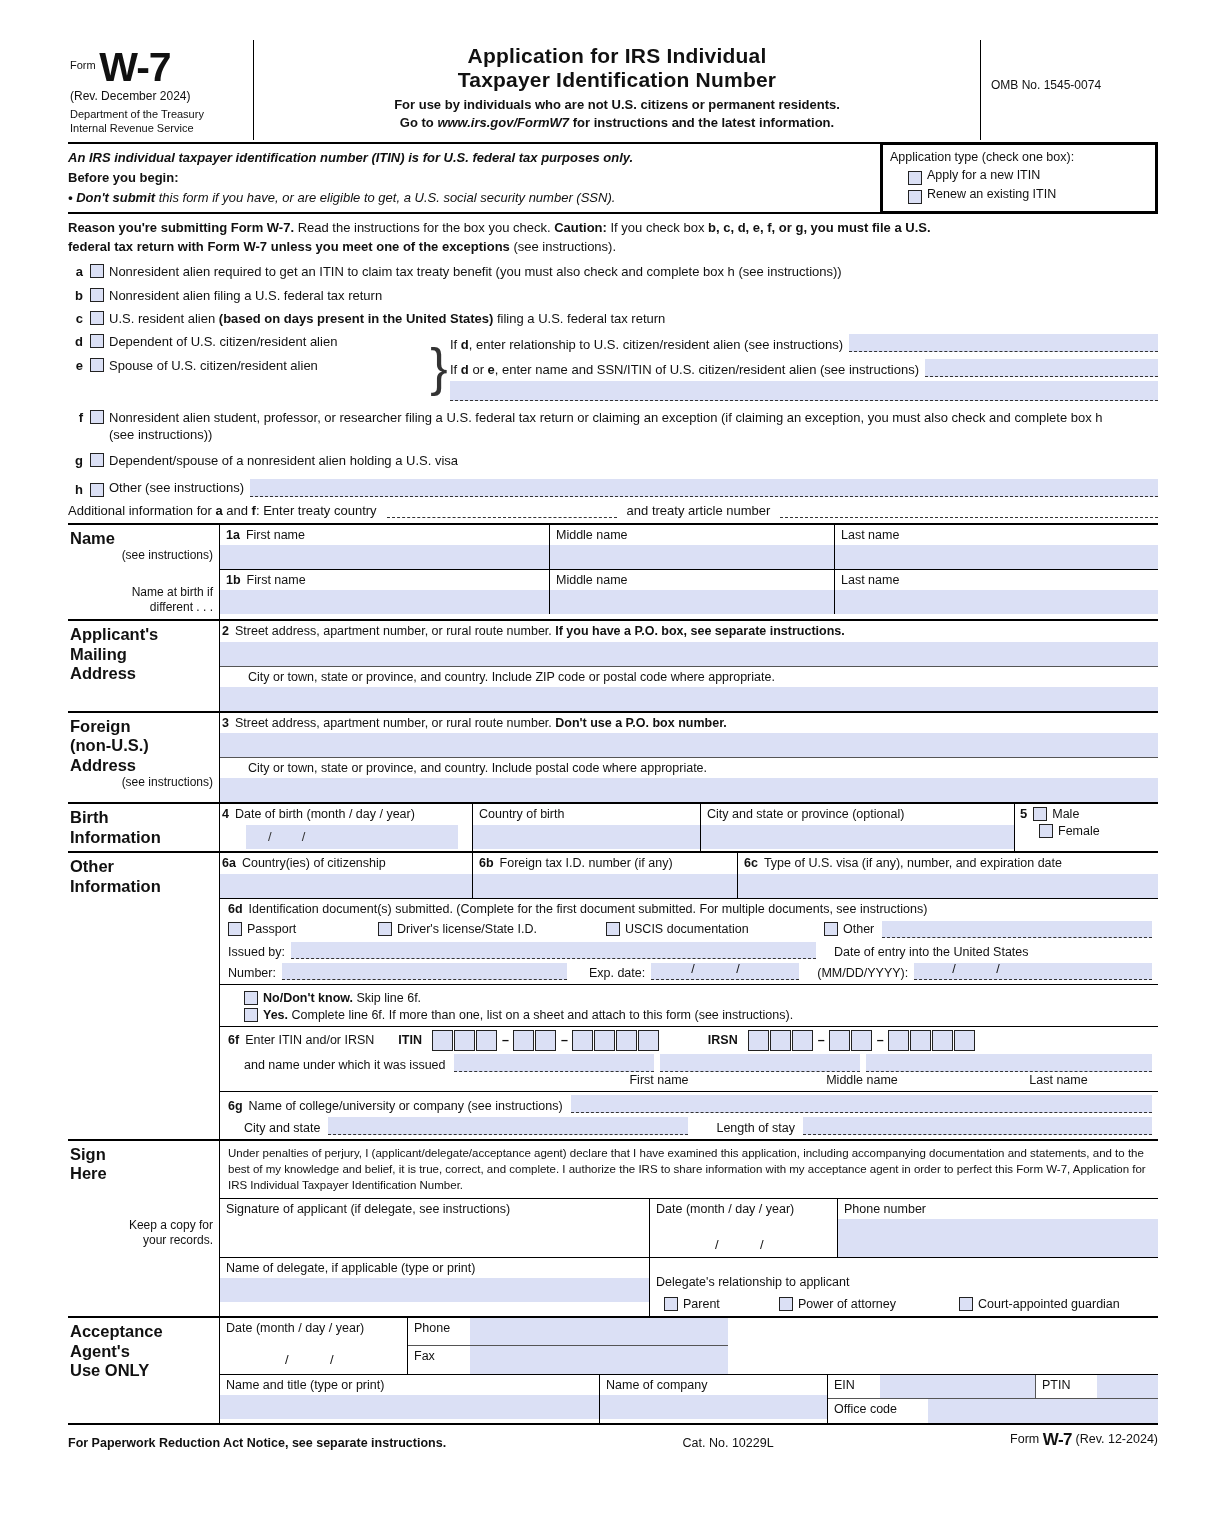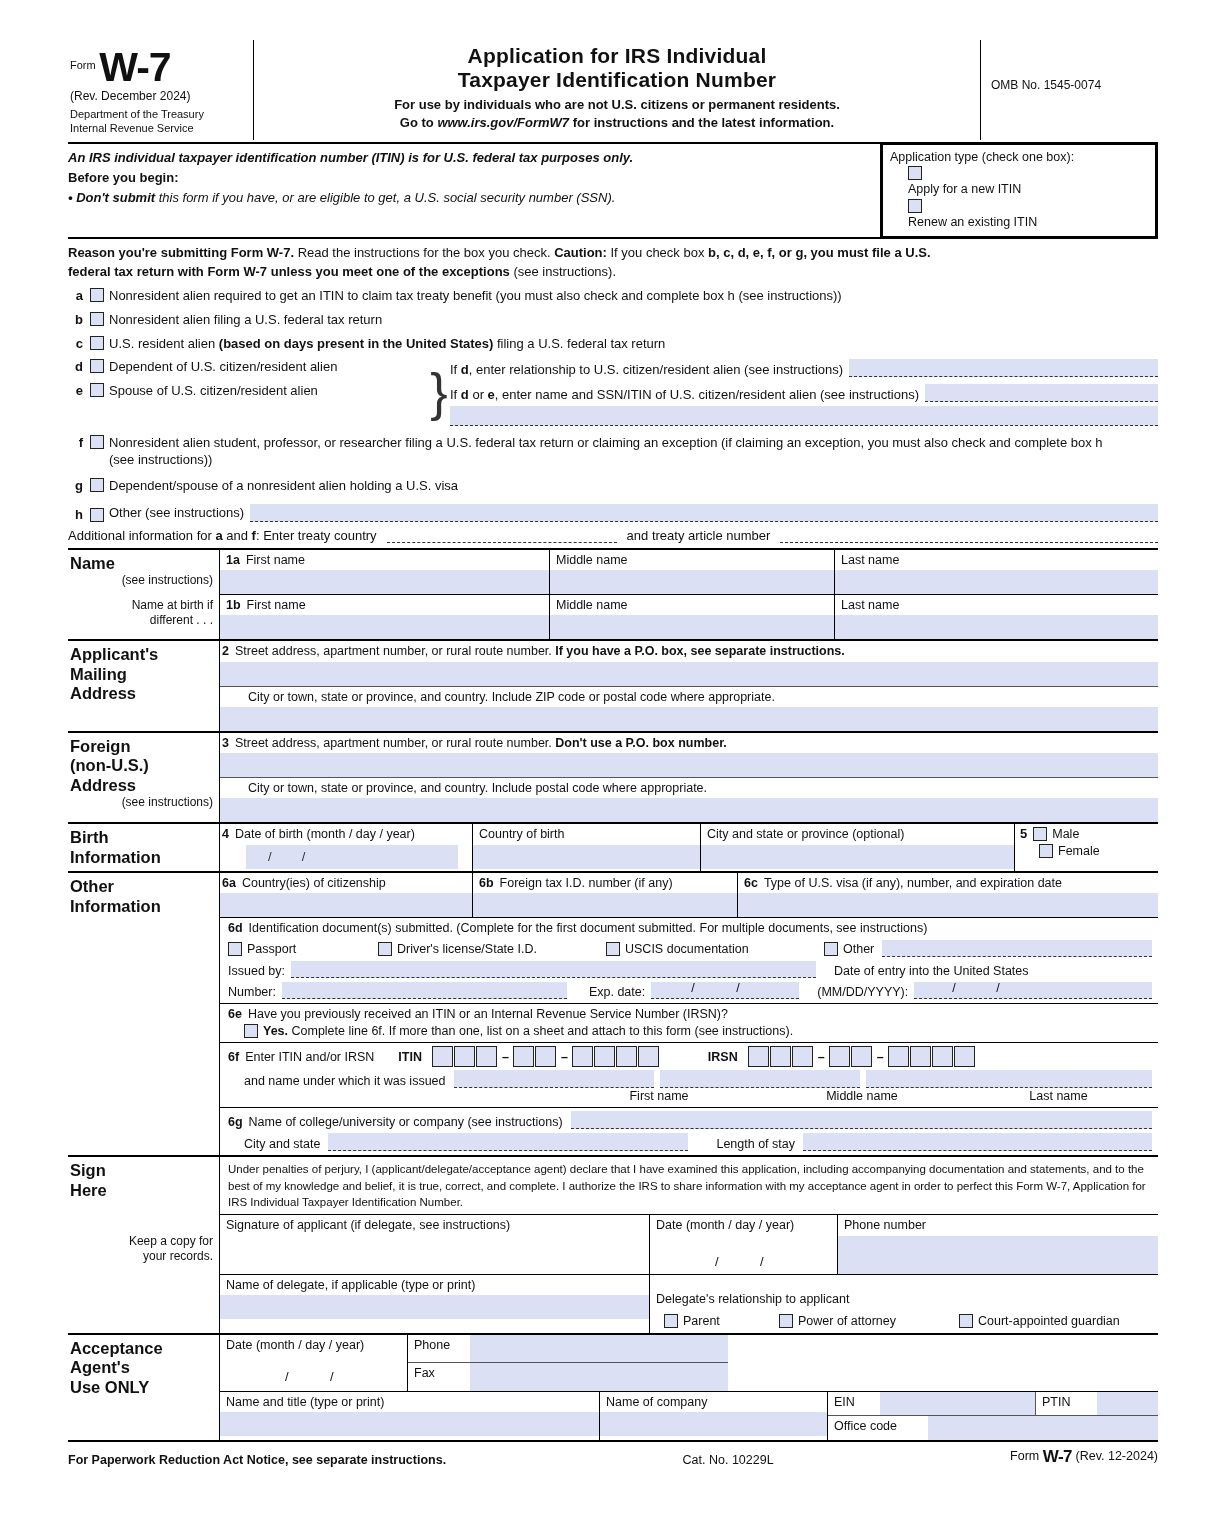"Apply for a new ITIN" .apptype .opt { align-items: flex-start -> flex-end; flex-direction: column -> none }
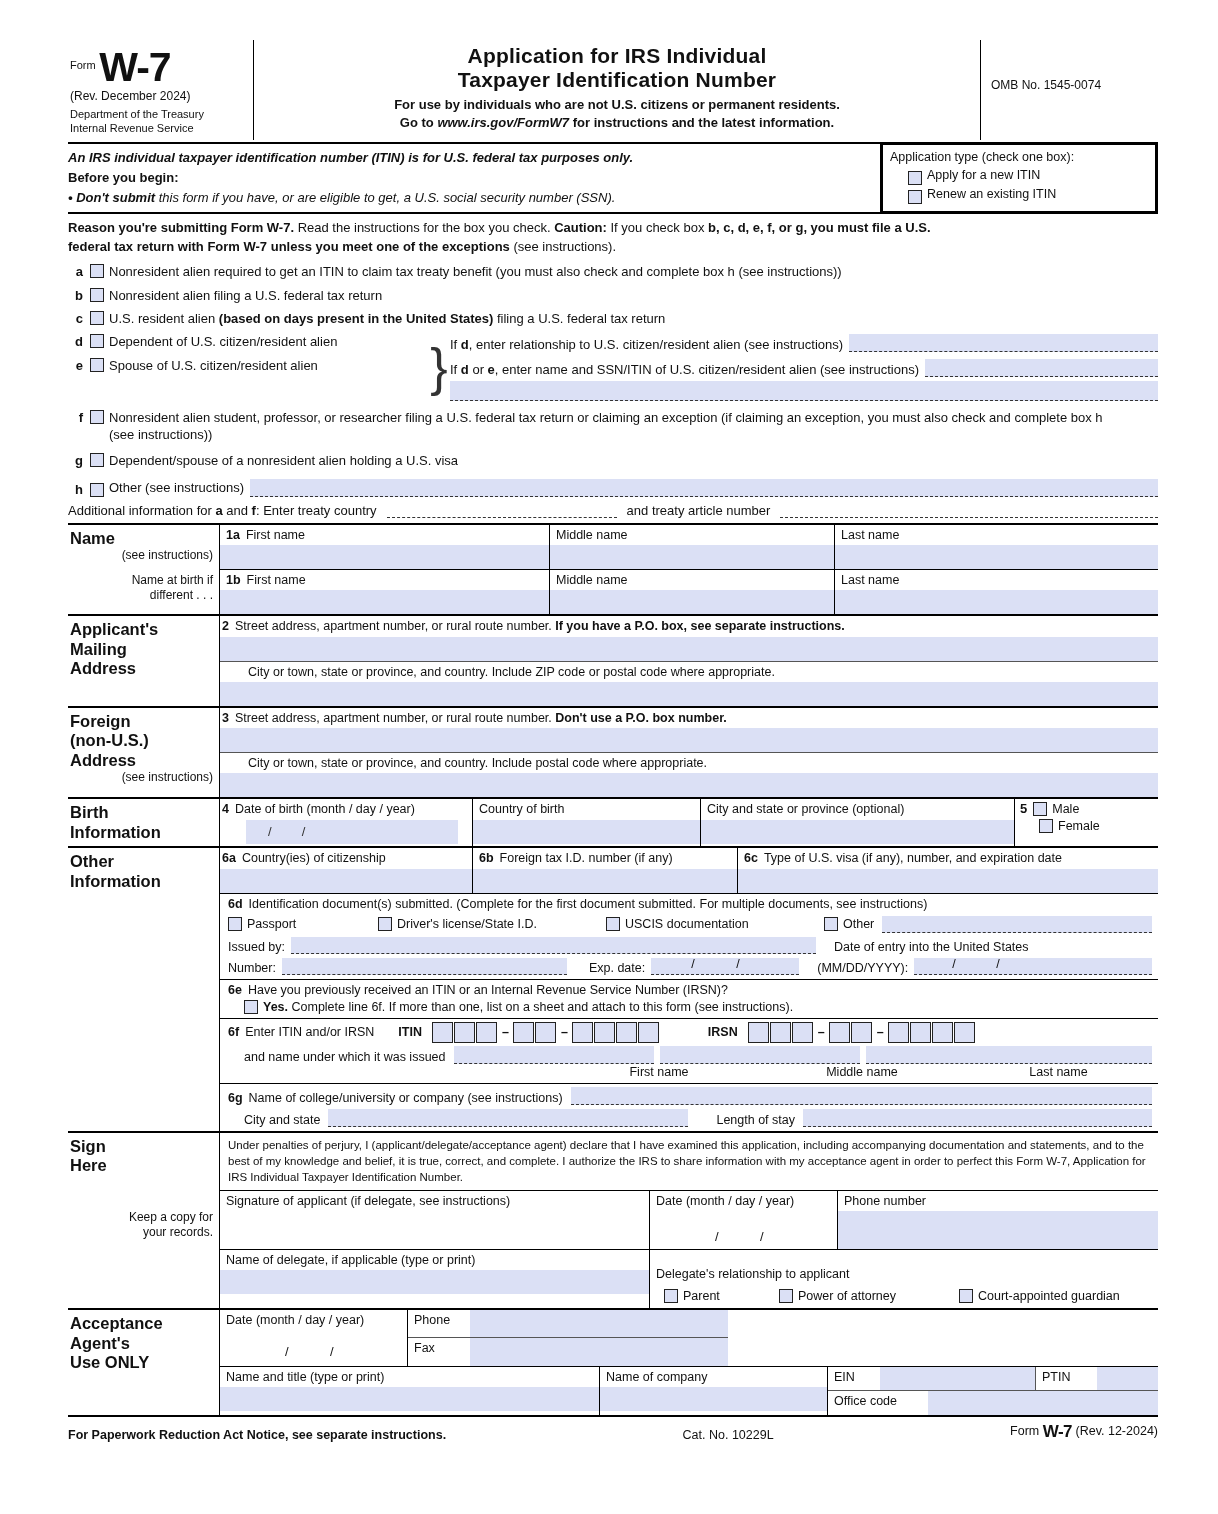"Name at birth if" div.small { margin-top: 10px -> 22px }
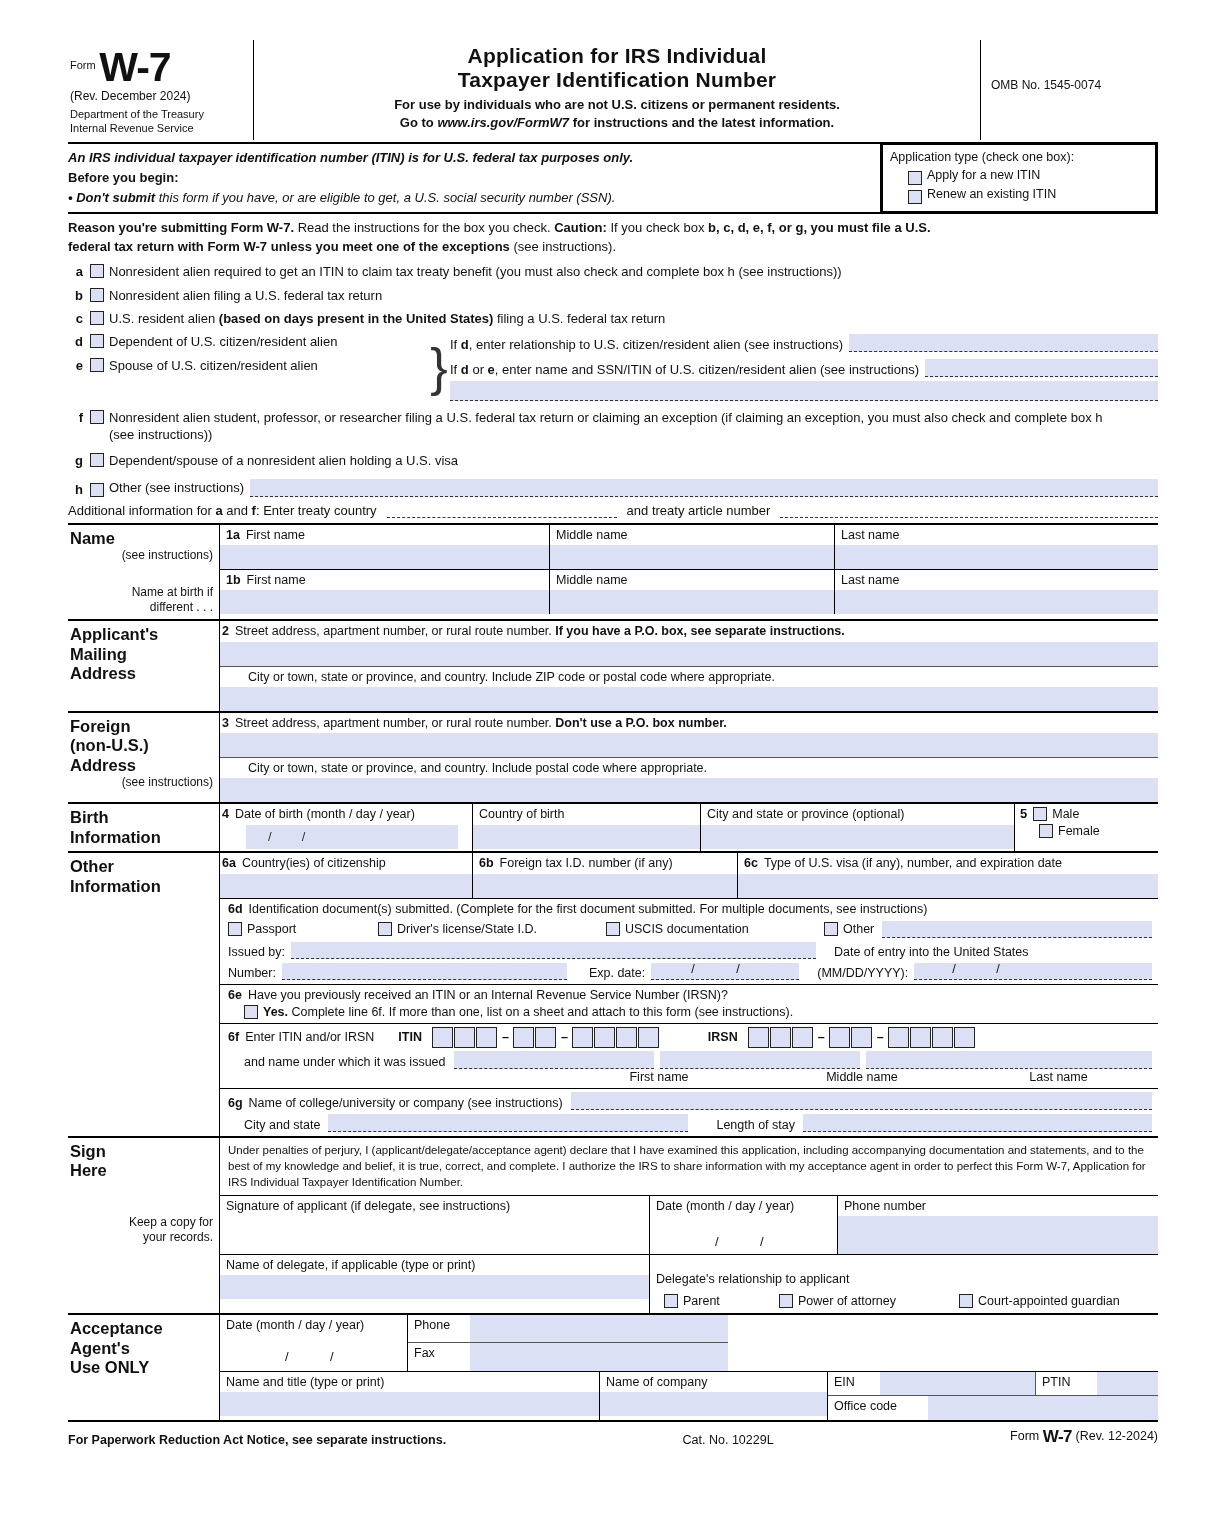"6e Have you previously received" div { html: <div><span>6e</span><span>Have you previously received an ITIN or an Internal Revenue Service Number (IRSN)?</span></div> -> none }
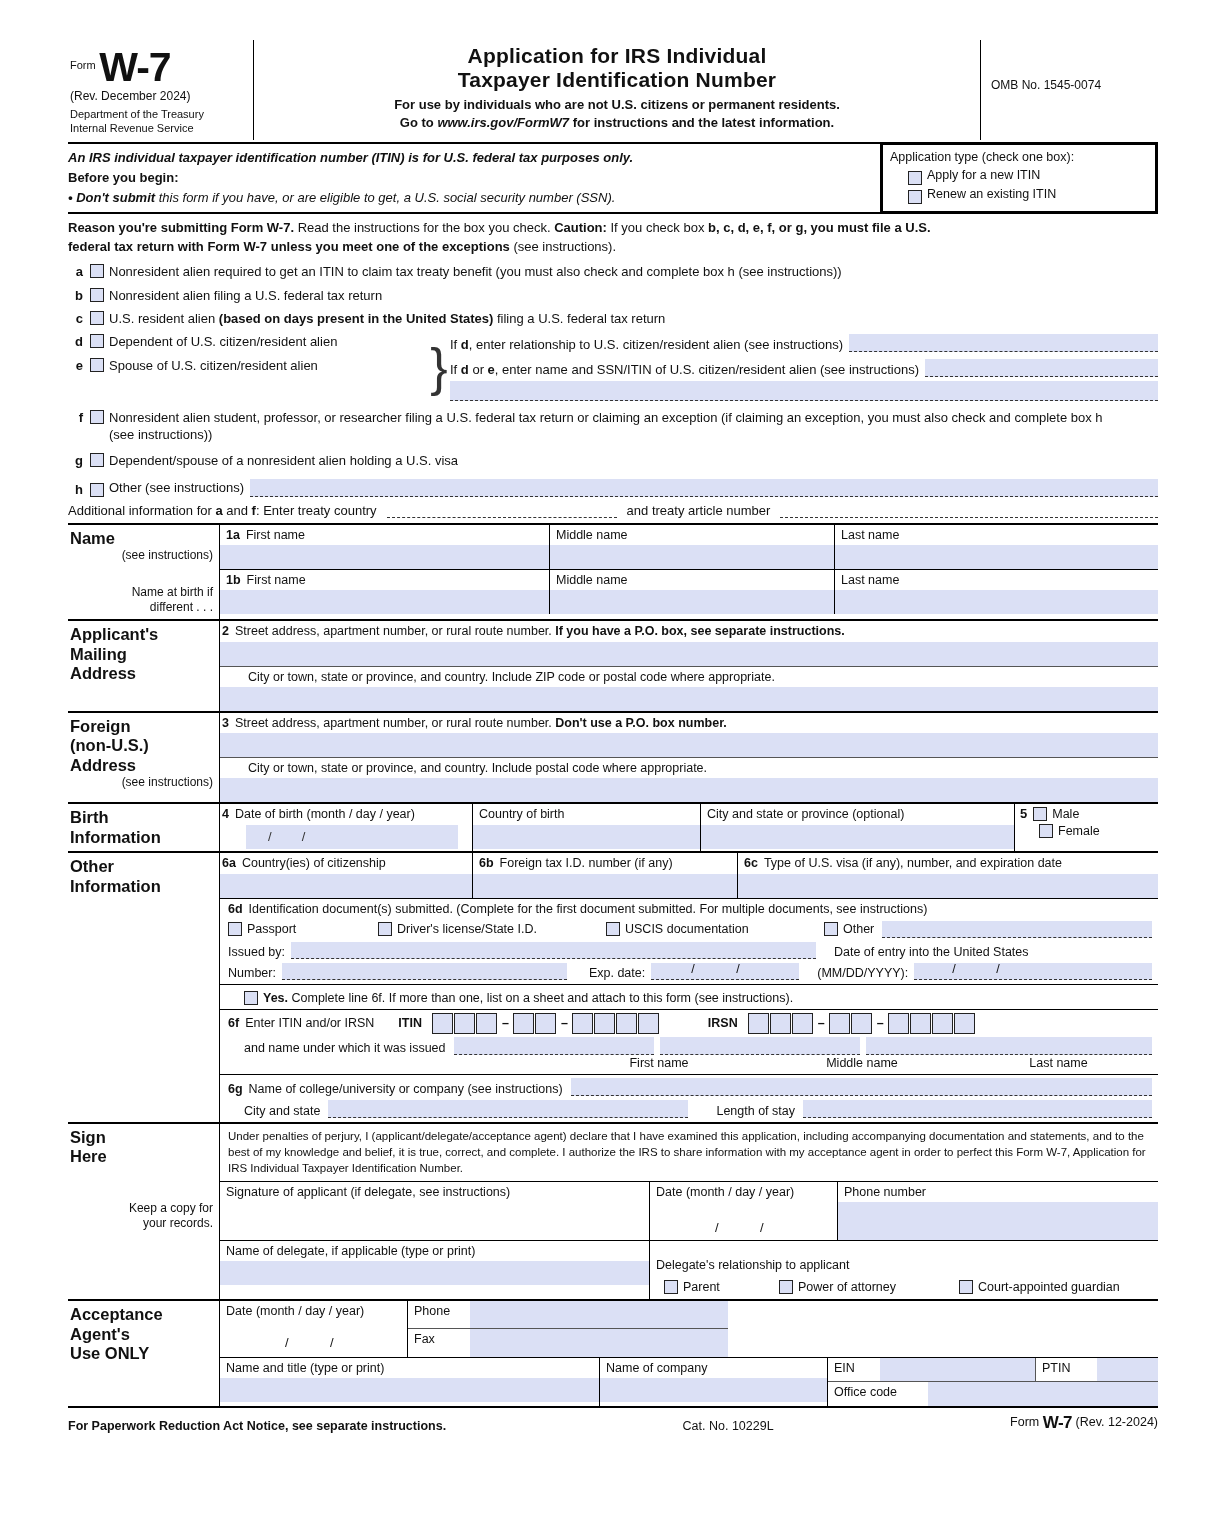"No/Don't know. Skip line 6f." div { html: none -> <div> <span></span> <span><span>No/Don't know.</span><span> Skip line 6f.</span></span> </div> }
